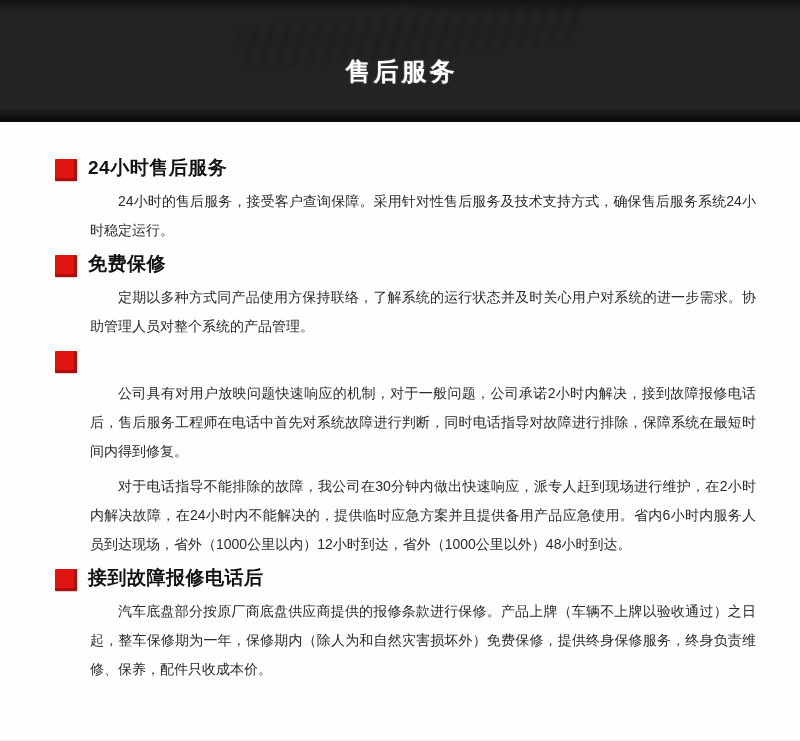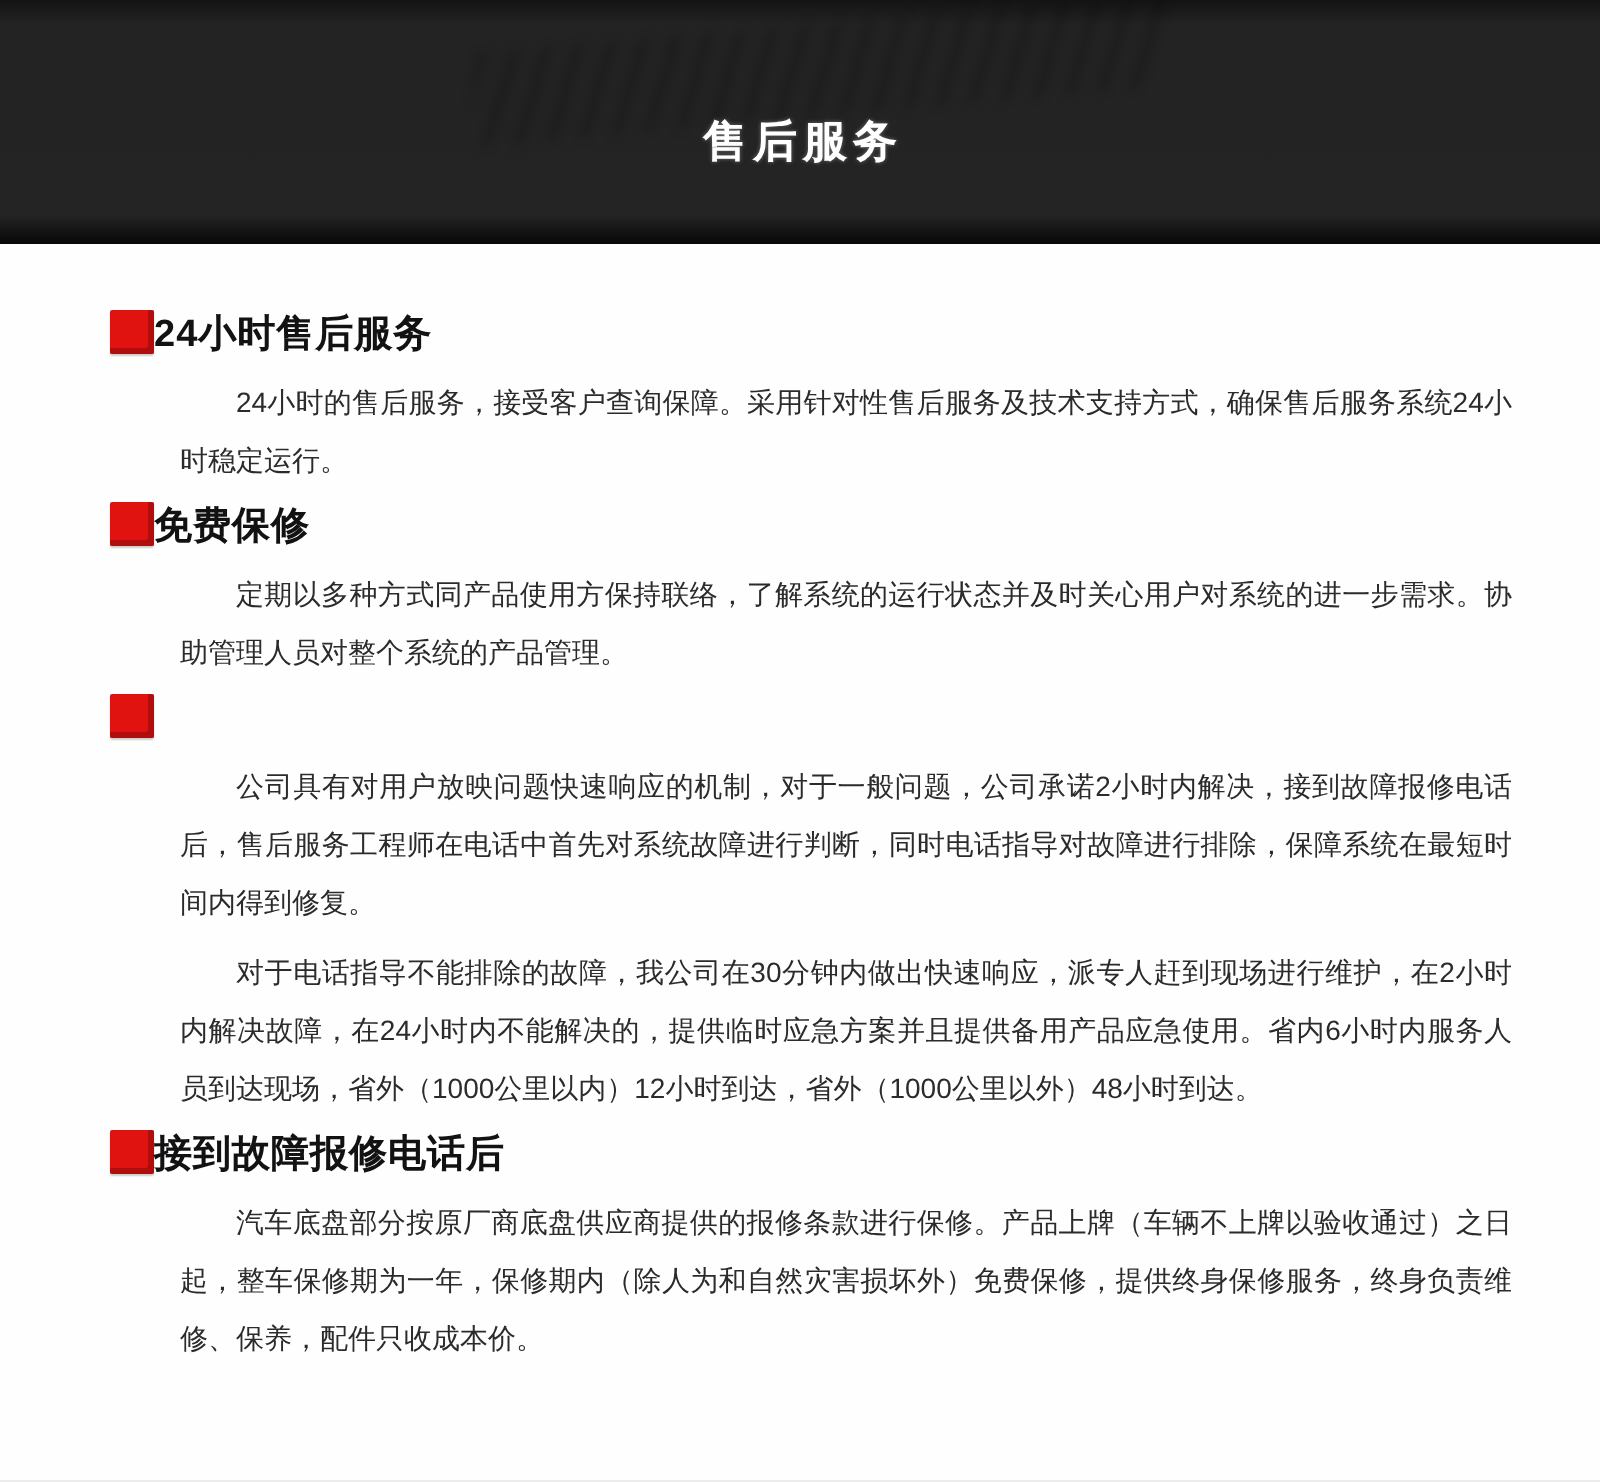"售后服务" .banner-title { font-size: 22px -> 25px }
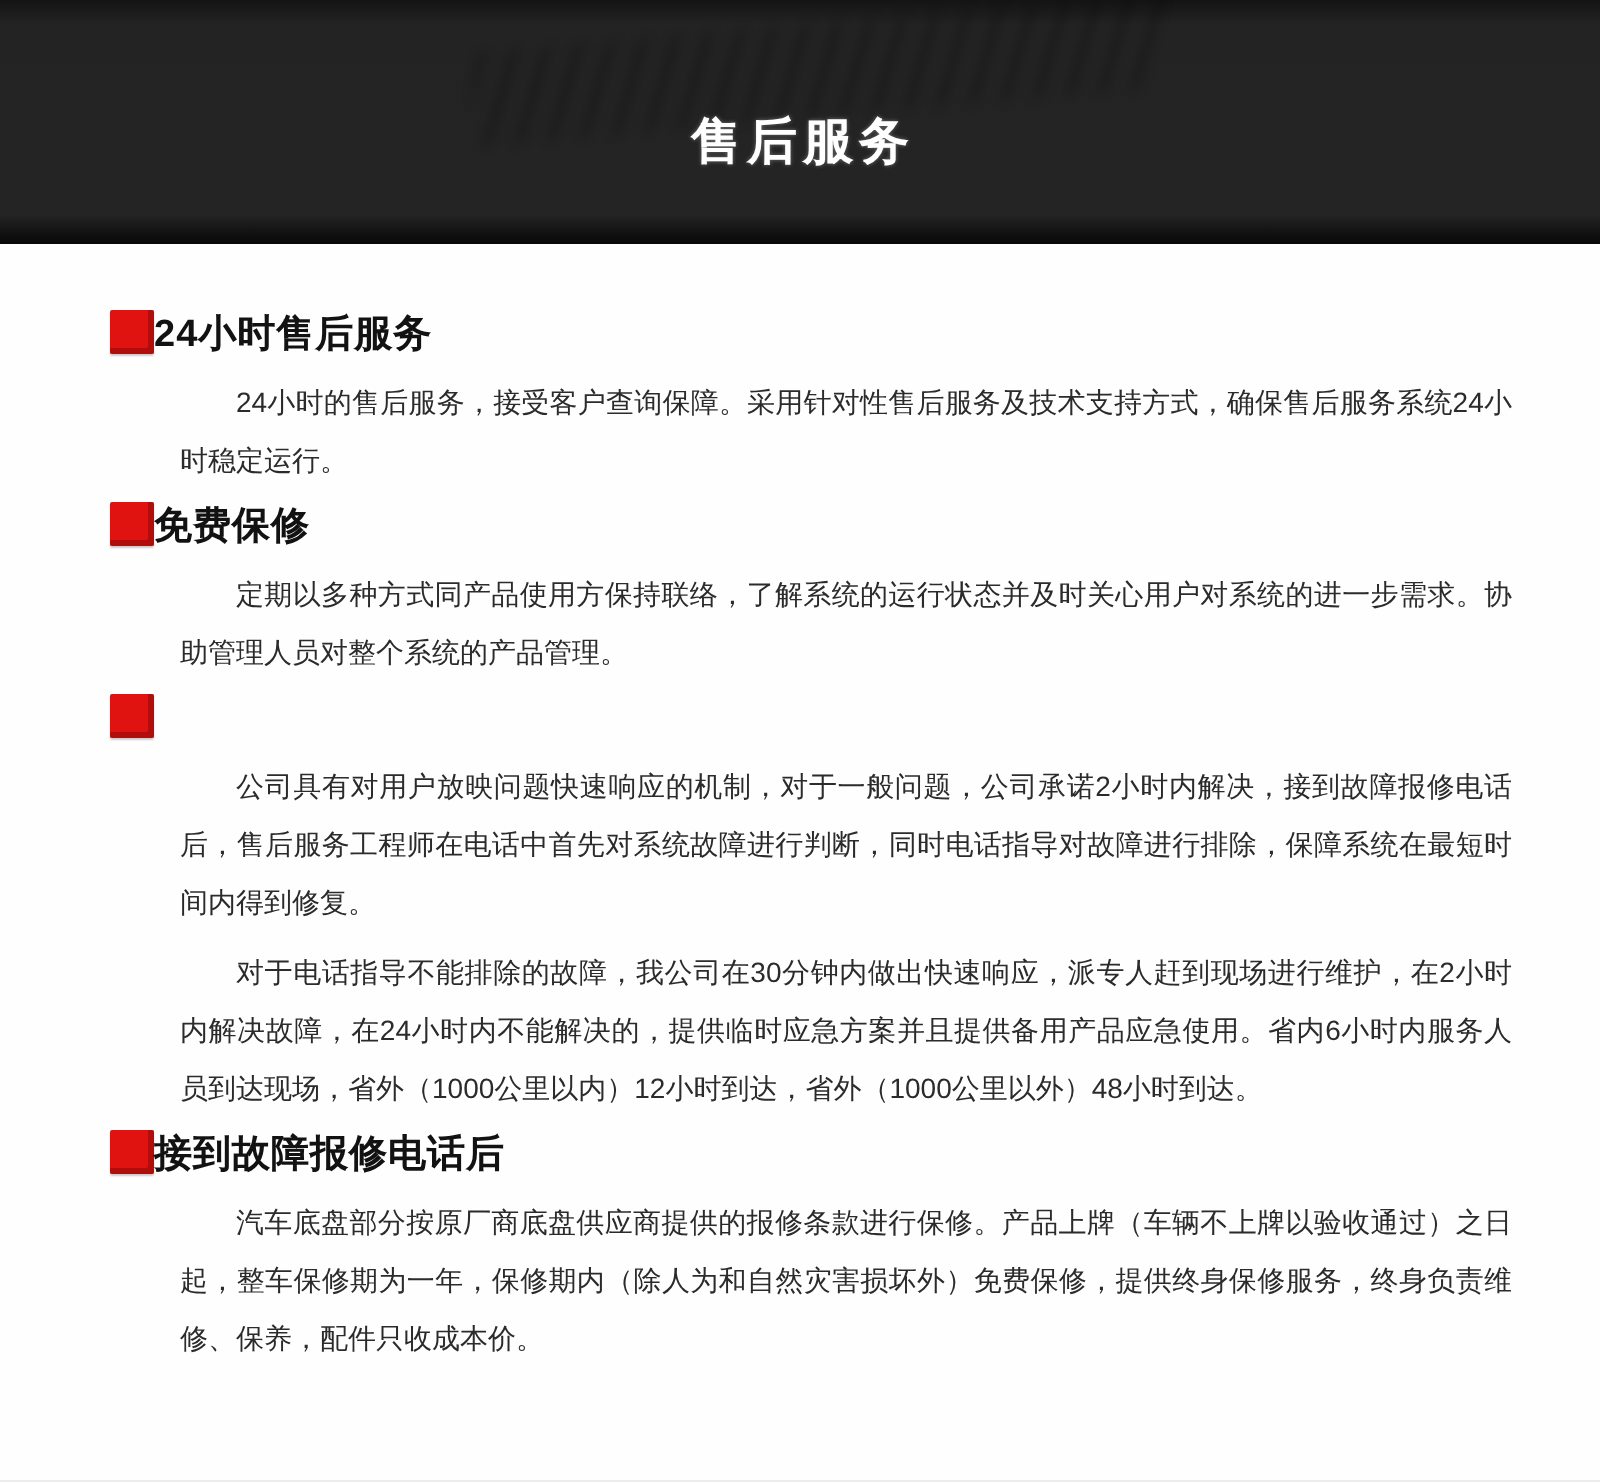"24小时售后服务" .sec-head { align-items: flex-start -> flex-end; gap: 0 -> 11px }
